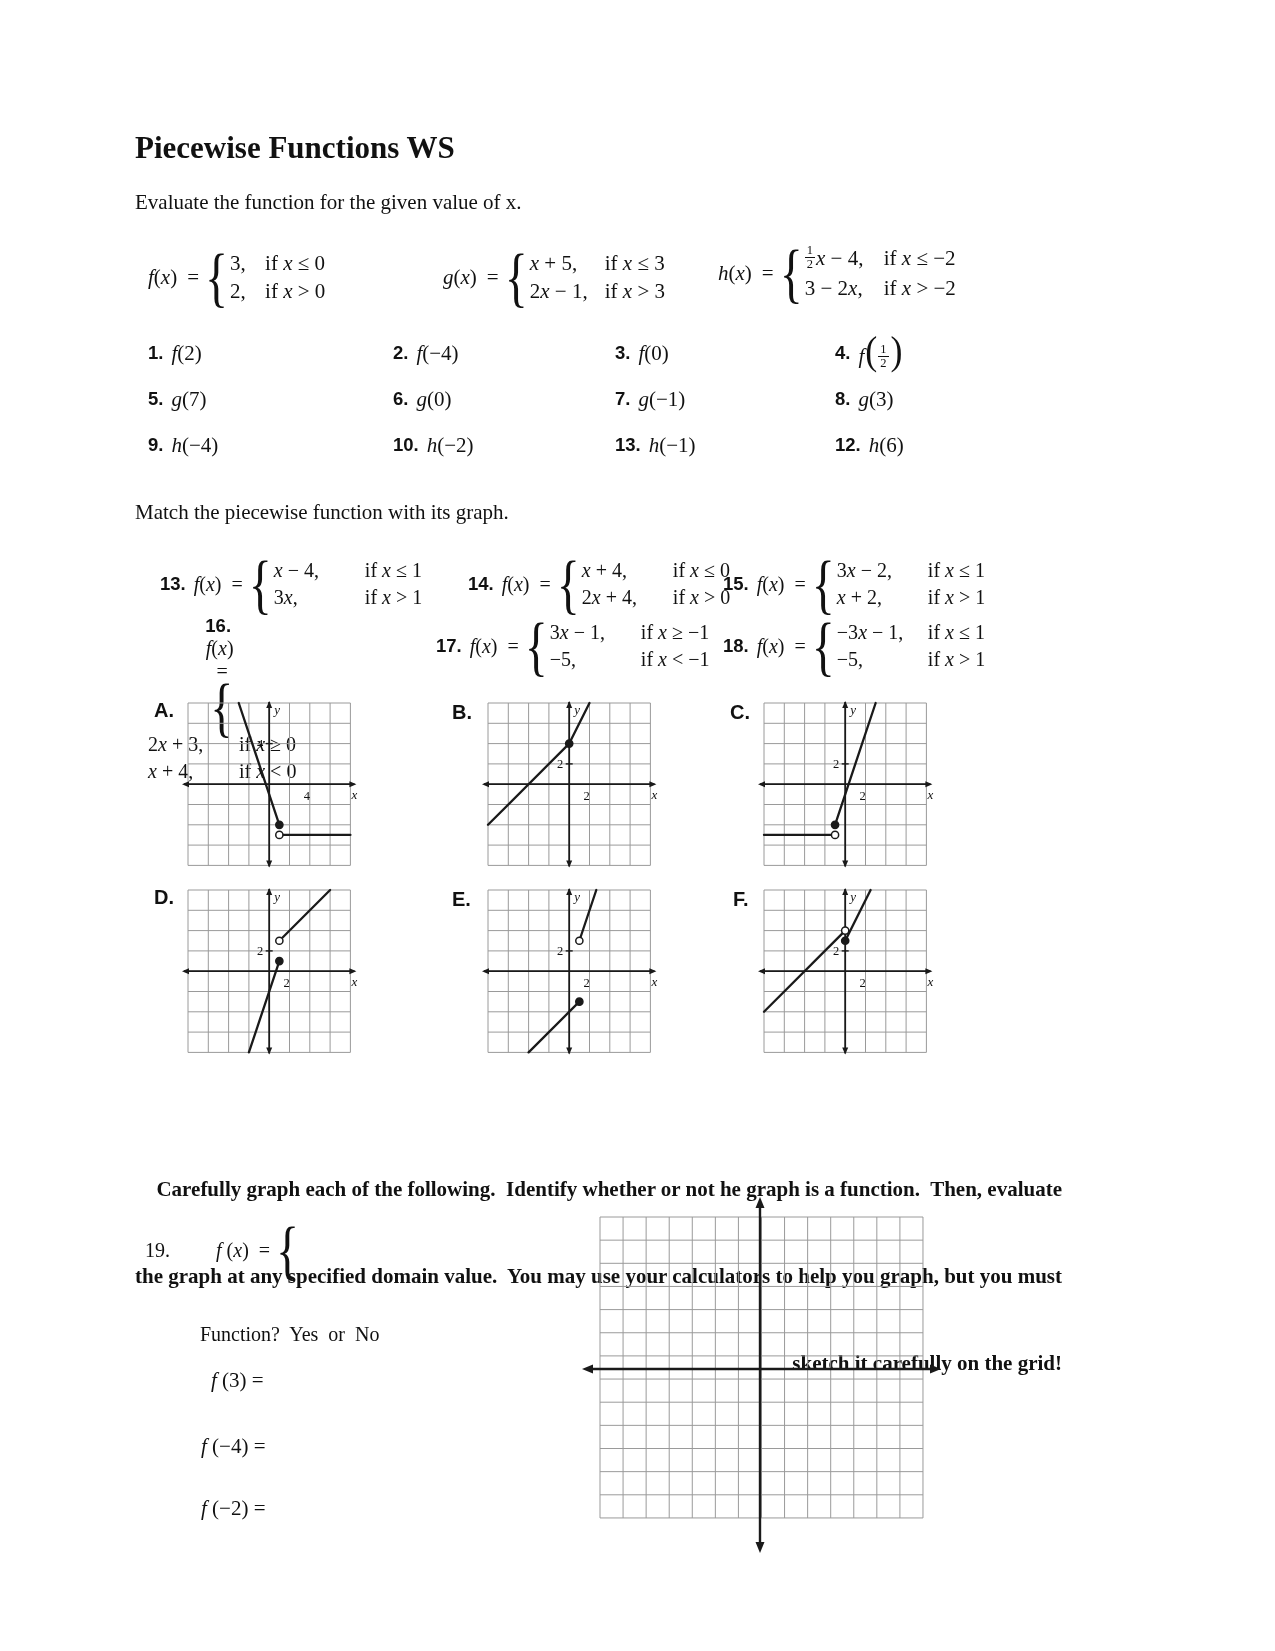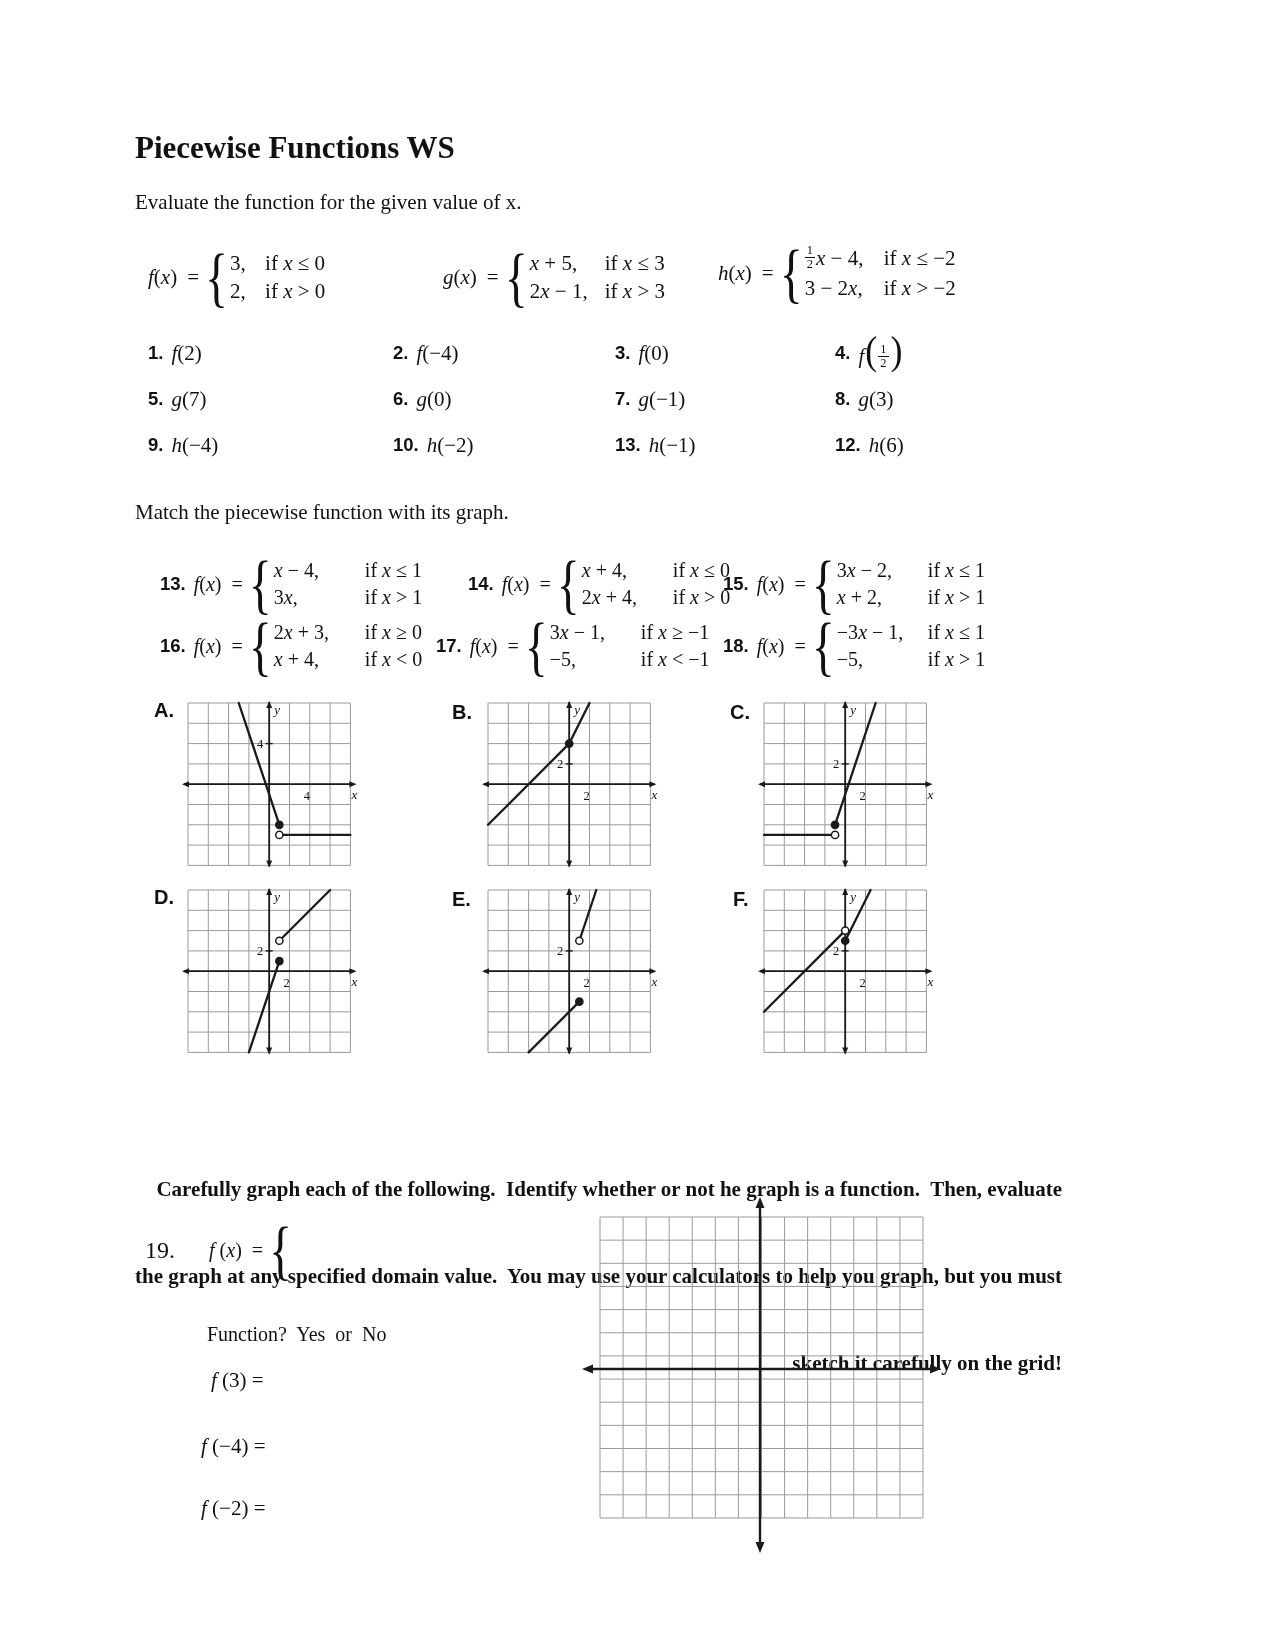"16." div.abs { flex-direction: none -> column; left: 160px -> 148px }
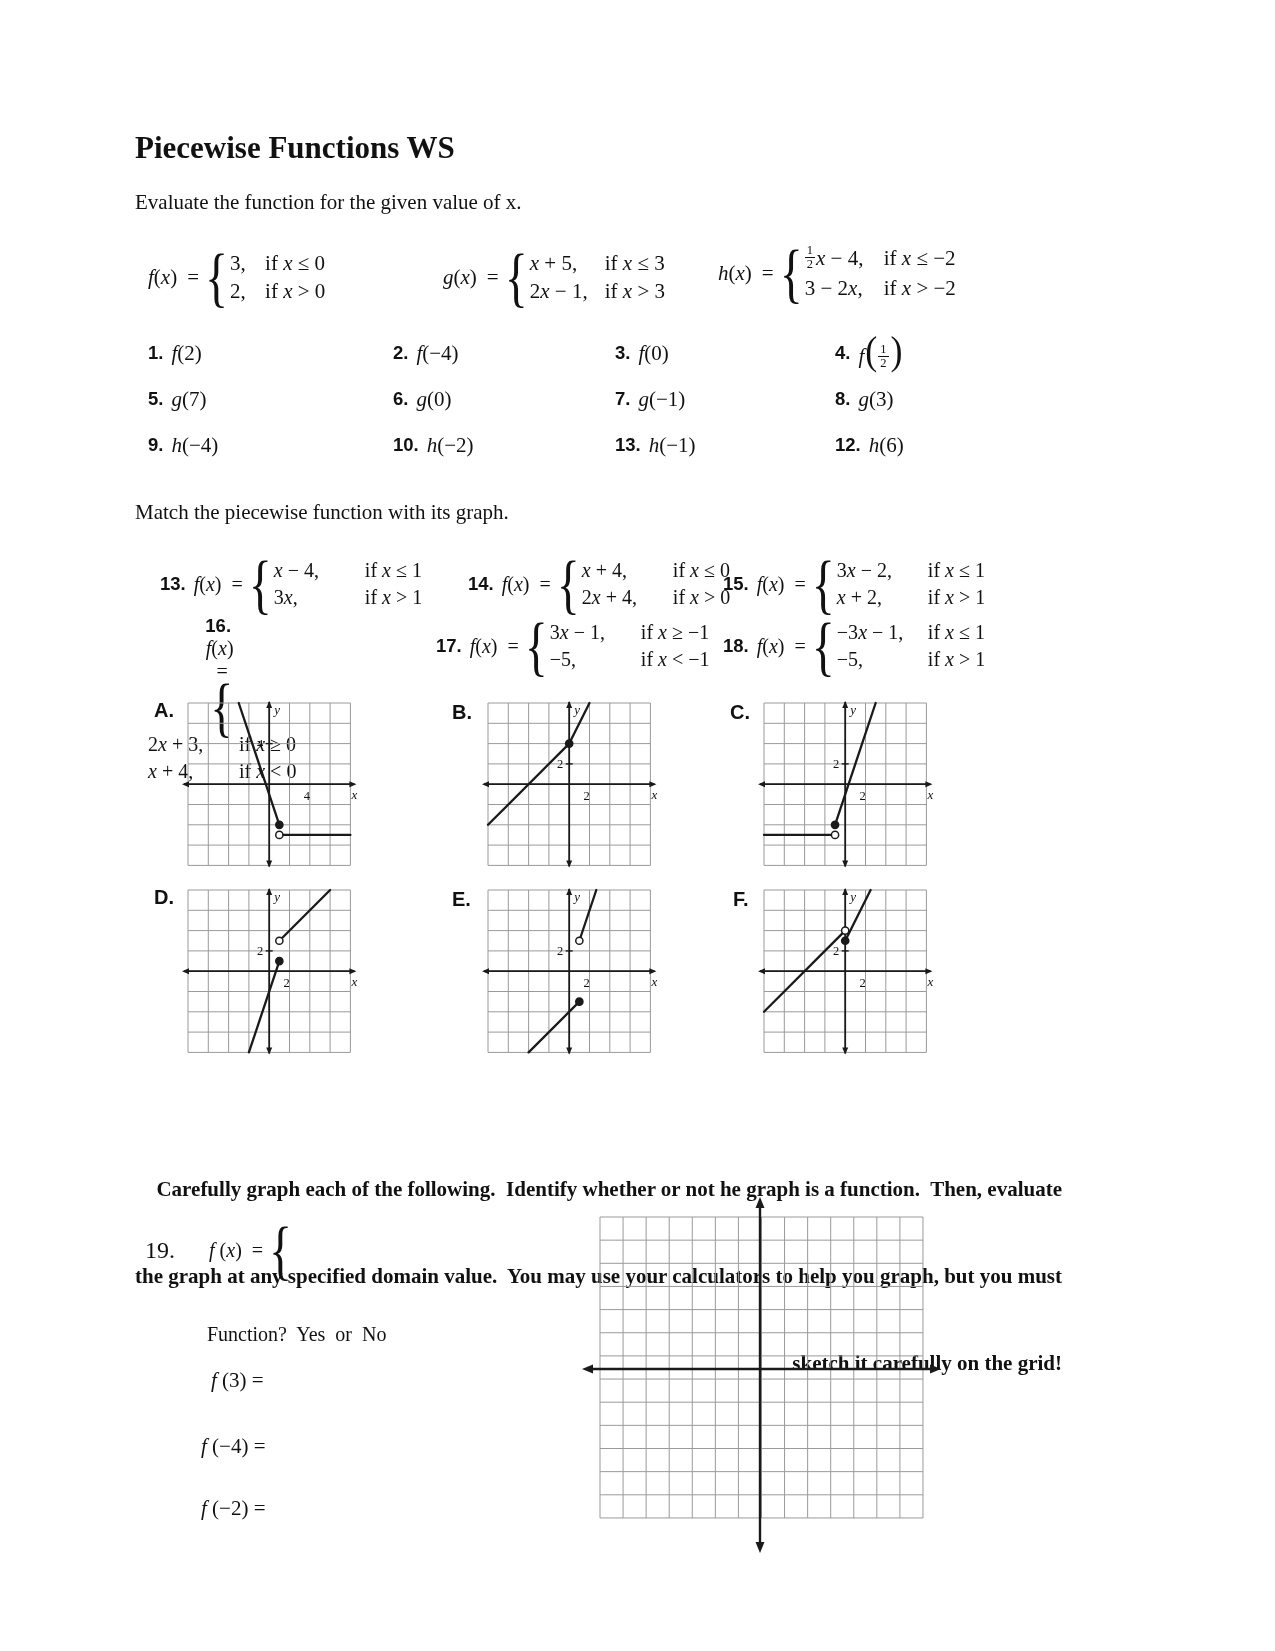"19." .p19 .num19 { font-size: 24px -> 20px; margin-right: 34px -> 46px }
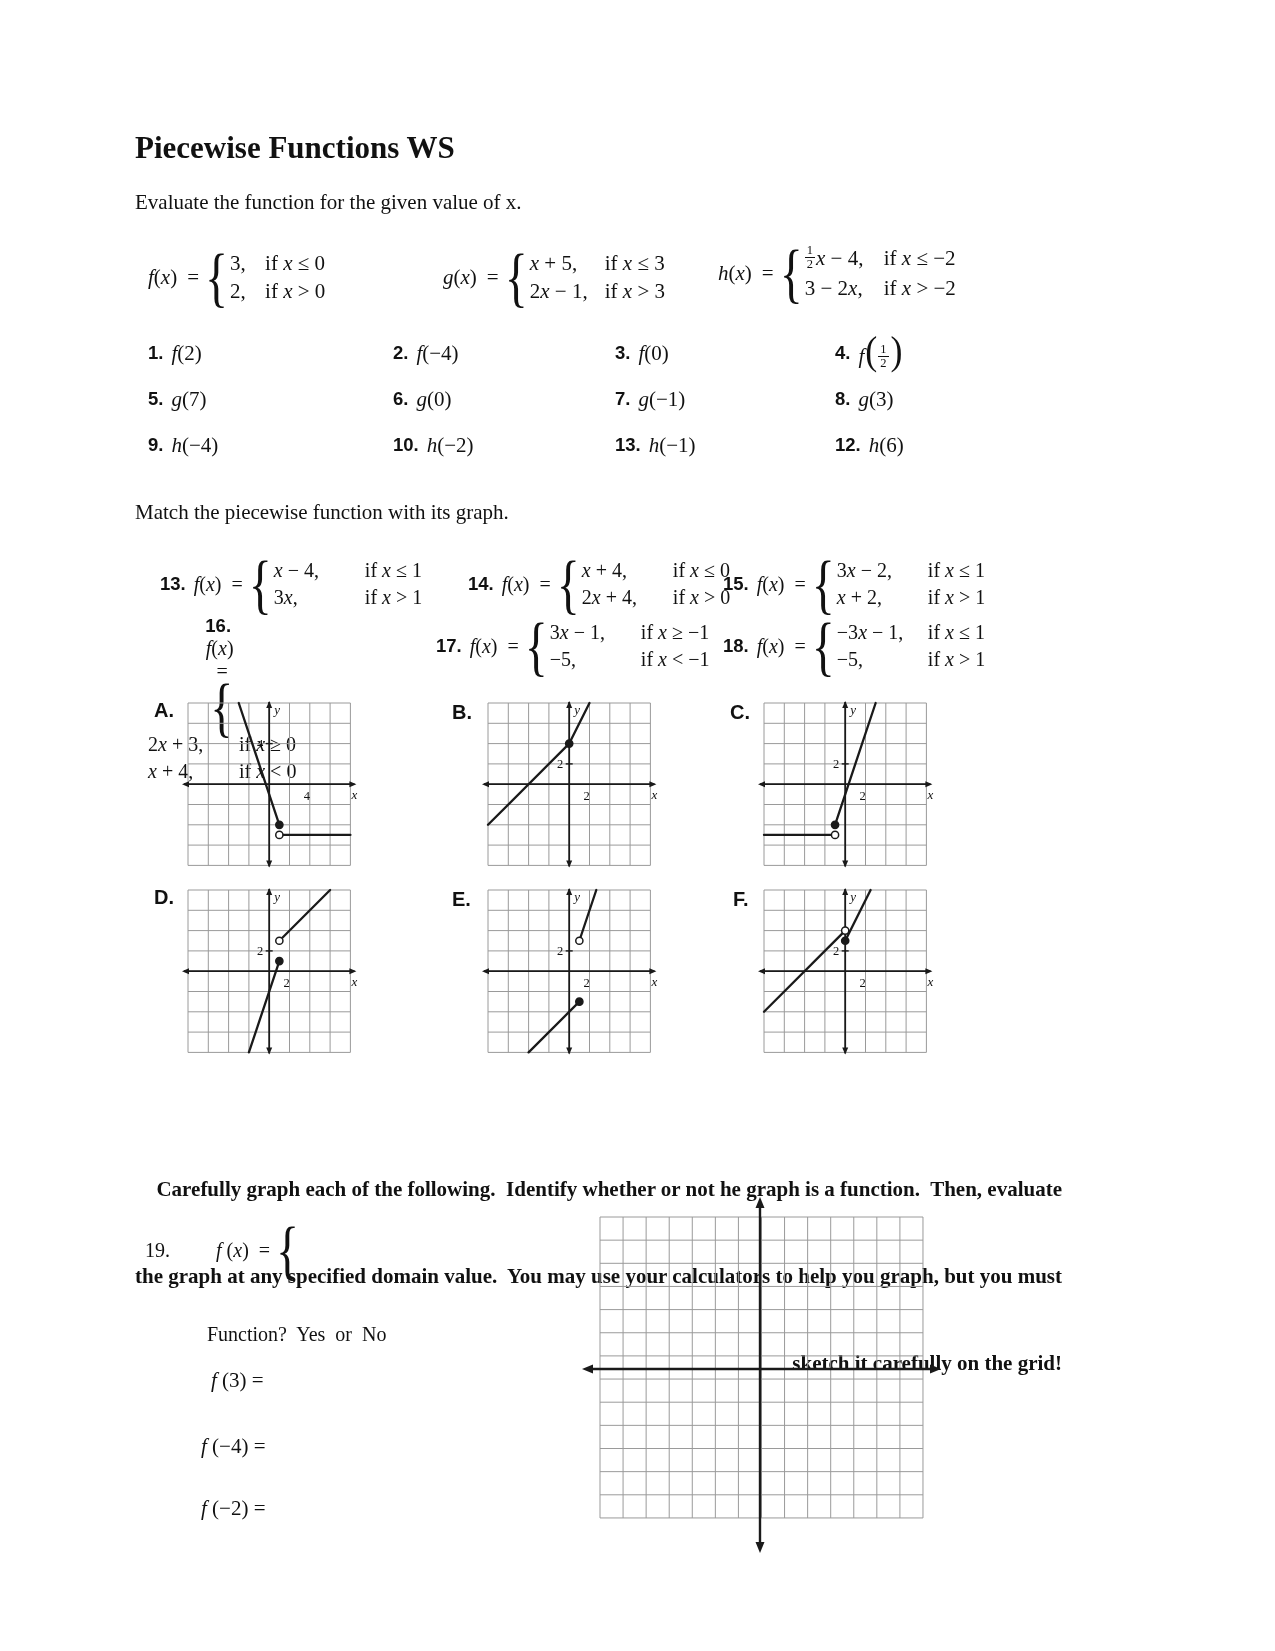"Function? Yes or No" .fq { margin-left: 7px -> none }
